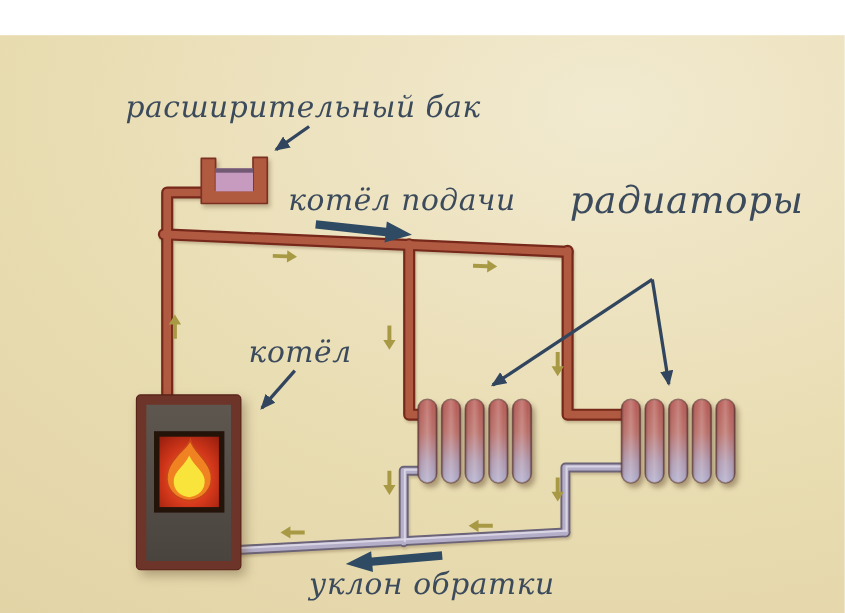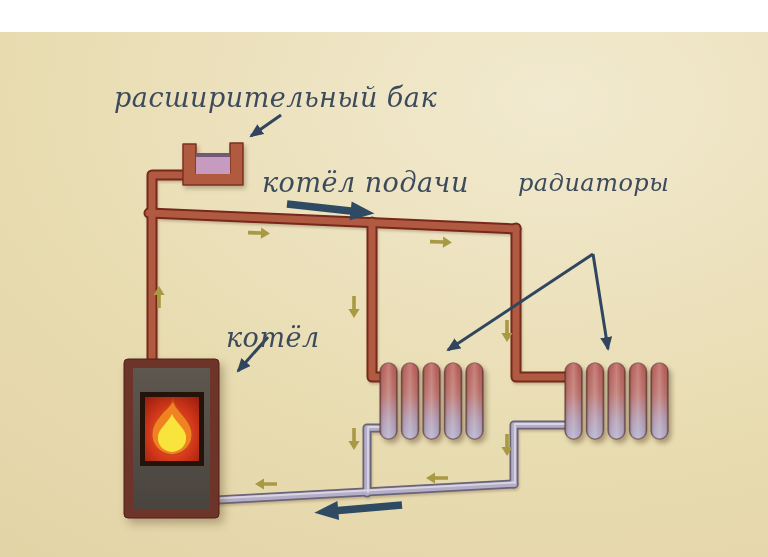"радиаторы" .lbl-small-block { font-size: 24px -> 34px; text-align: left -> center }
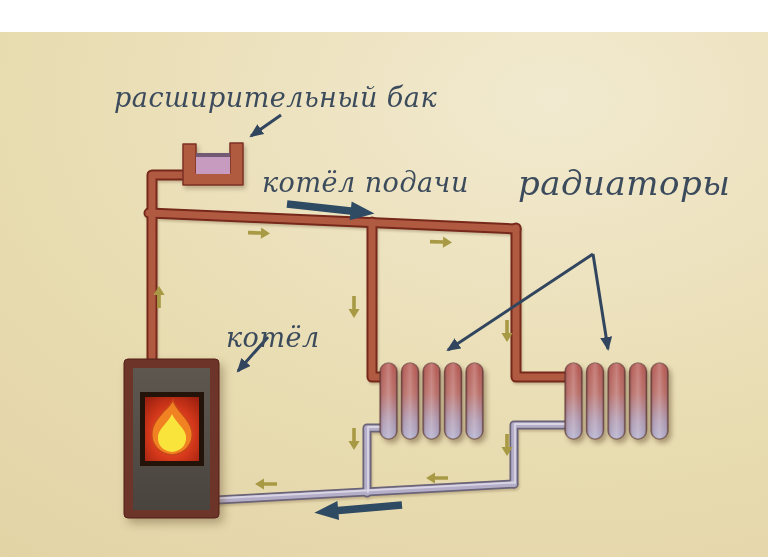"котёл" div.lbl { top: 290px -> 273px }
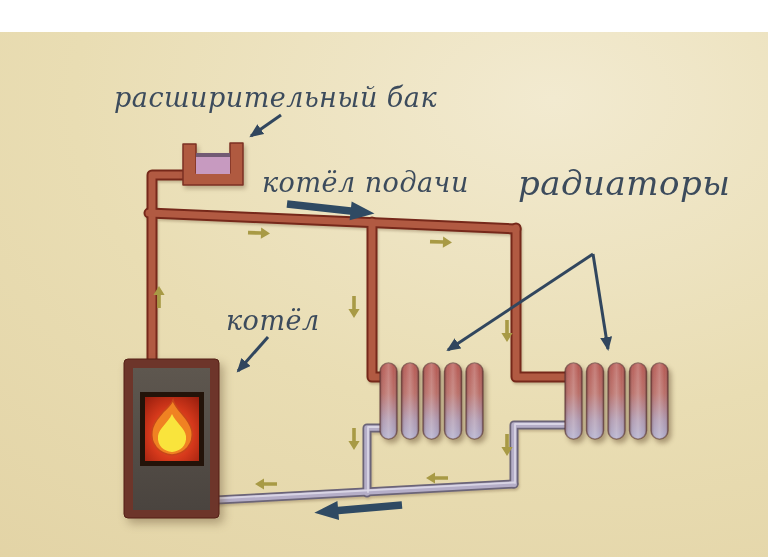"уклон обратки" div.lbl { html: none -> <div>уклон обратки</div> }
